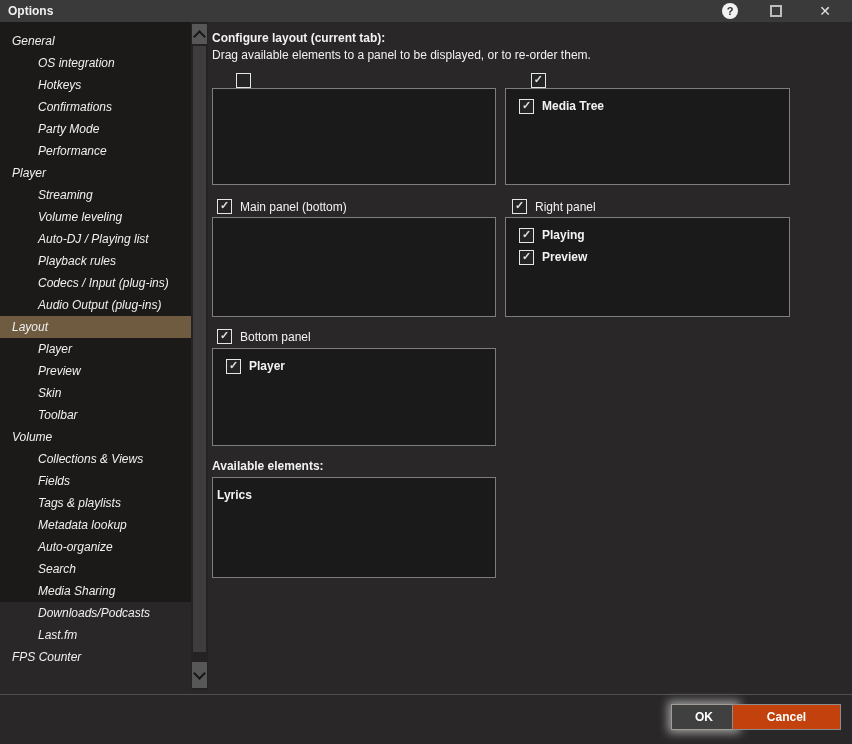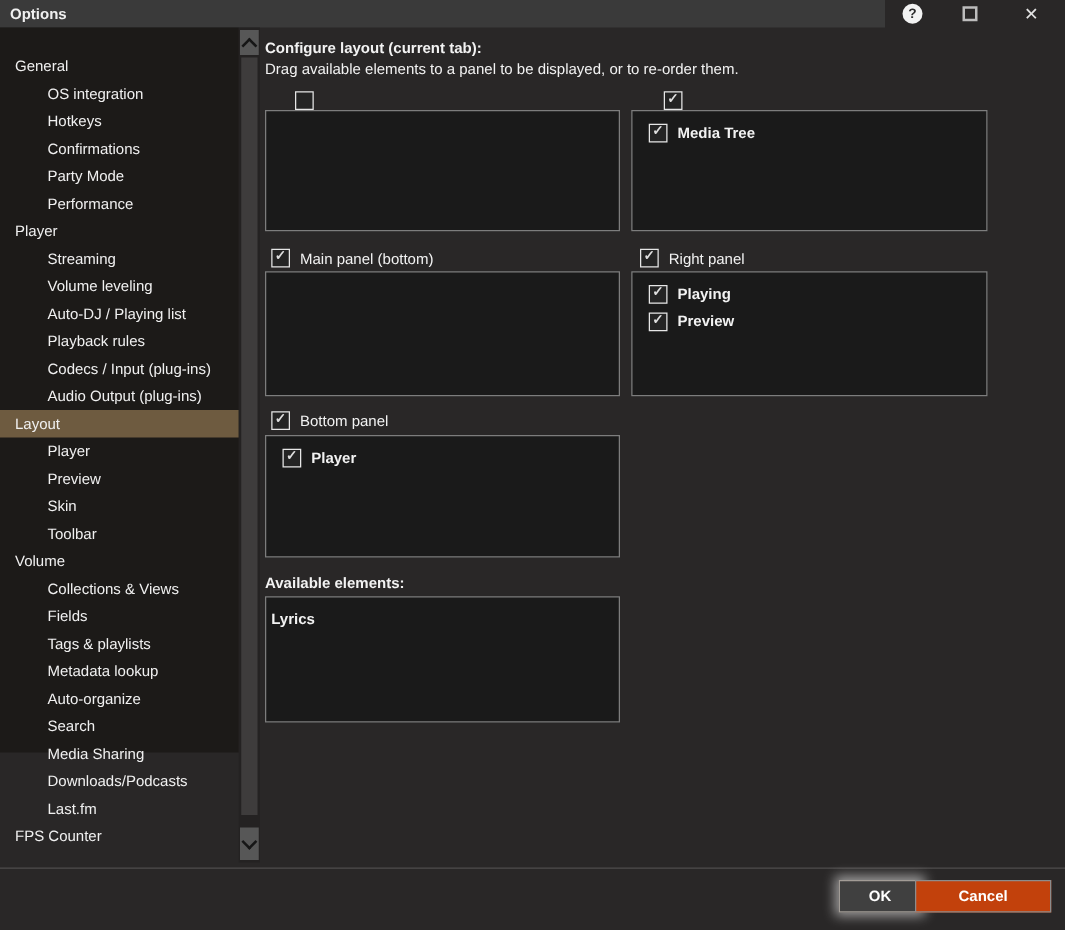"Options" .titlebar { width: 708px -> 852px }
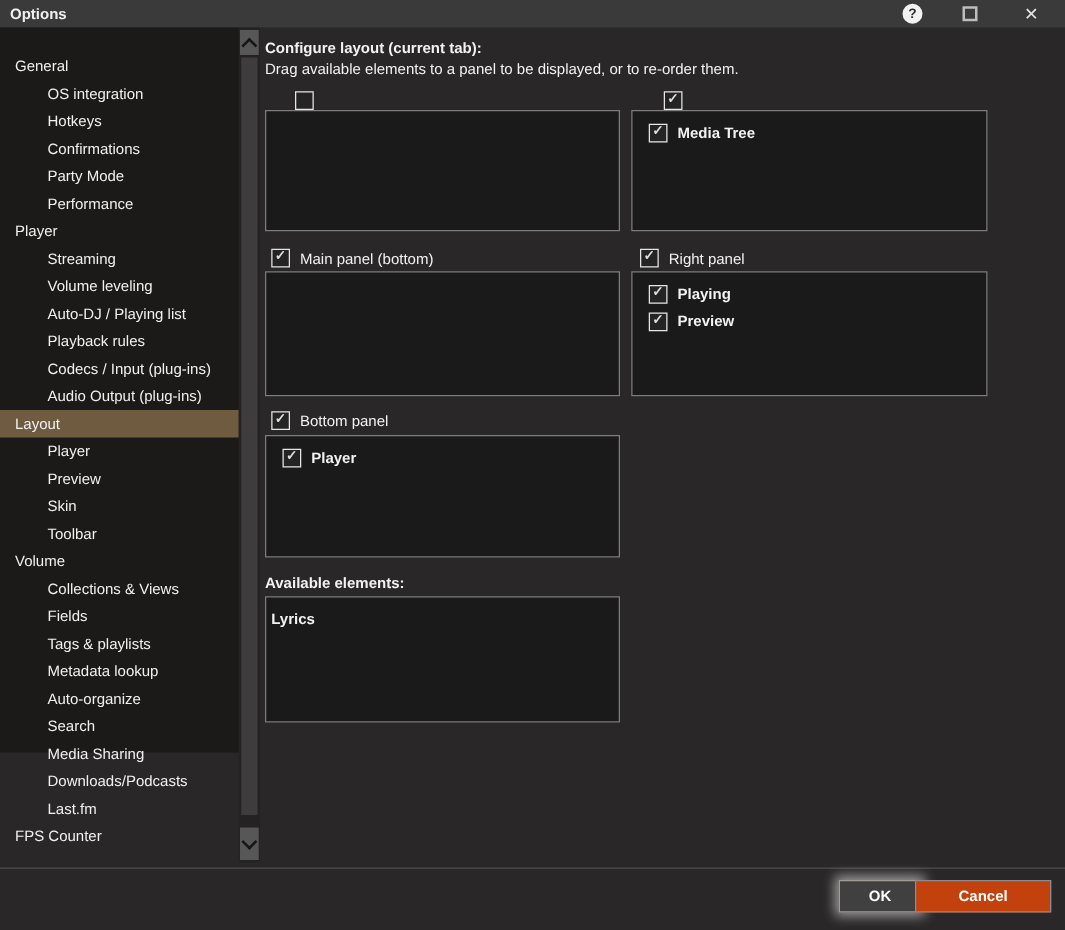"General" .sidebar { font-style: none -> italic; padding-top: 20px -> 8px }
